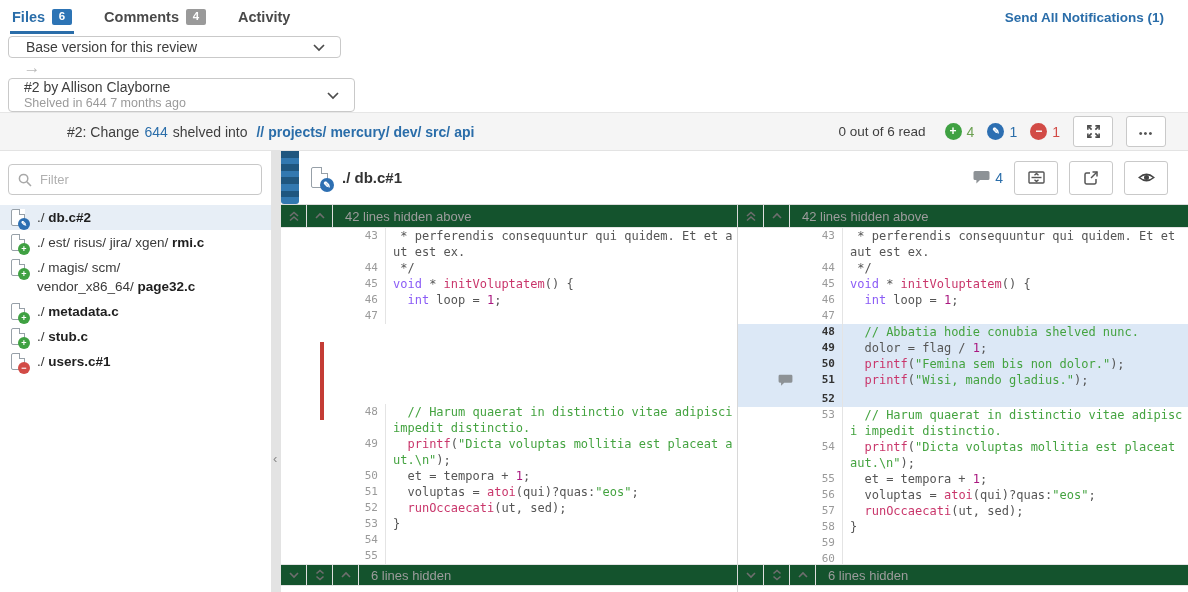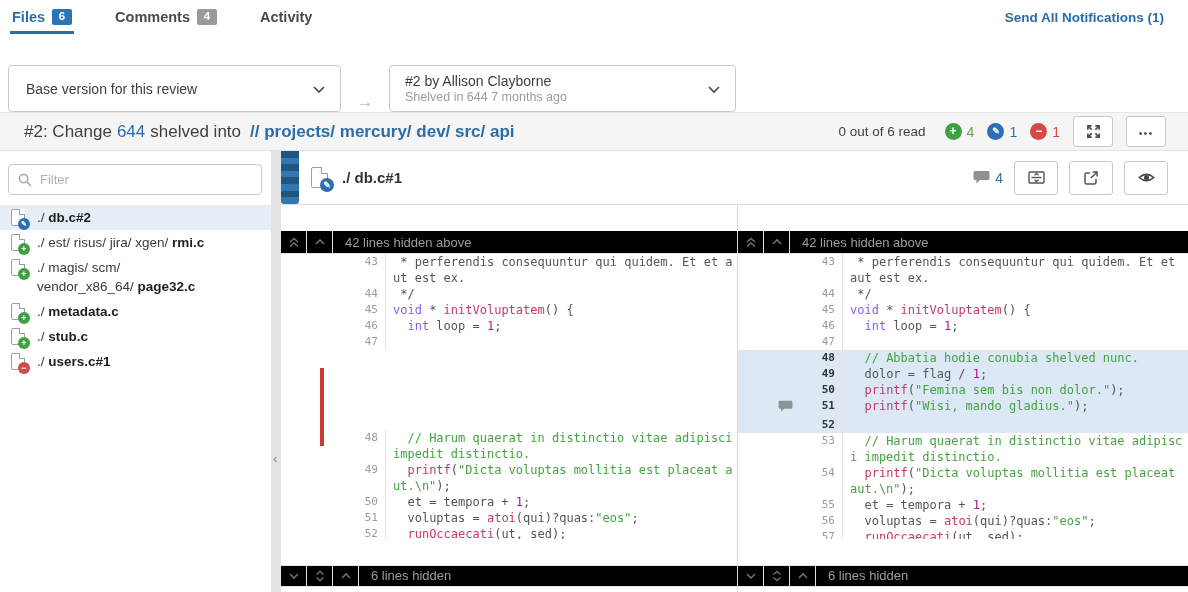"Files" .tabbar { gap: 11px -> none }
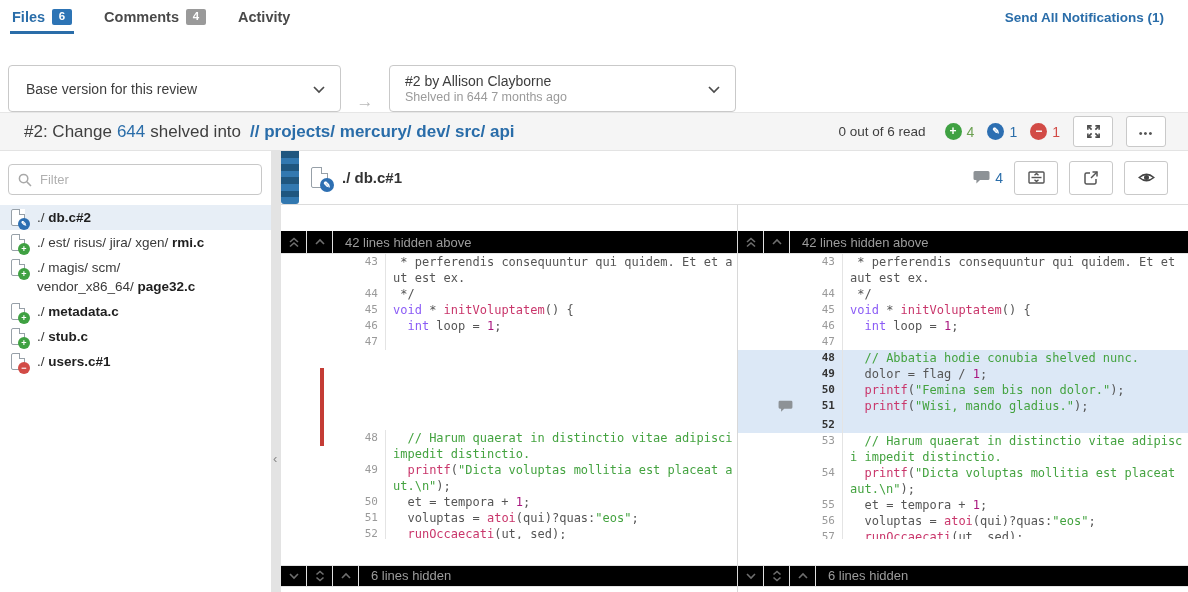"Base version for this review" .verrow { align-items: flex-end -> flex-start; flex-direction: none -> column }
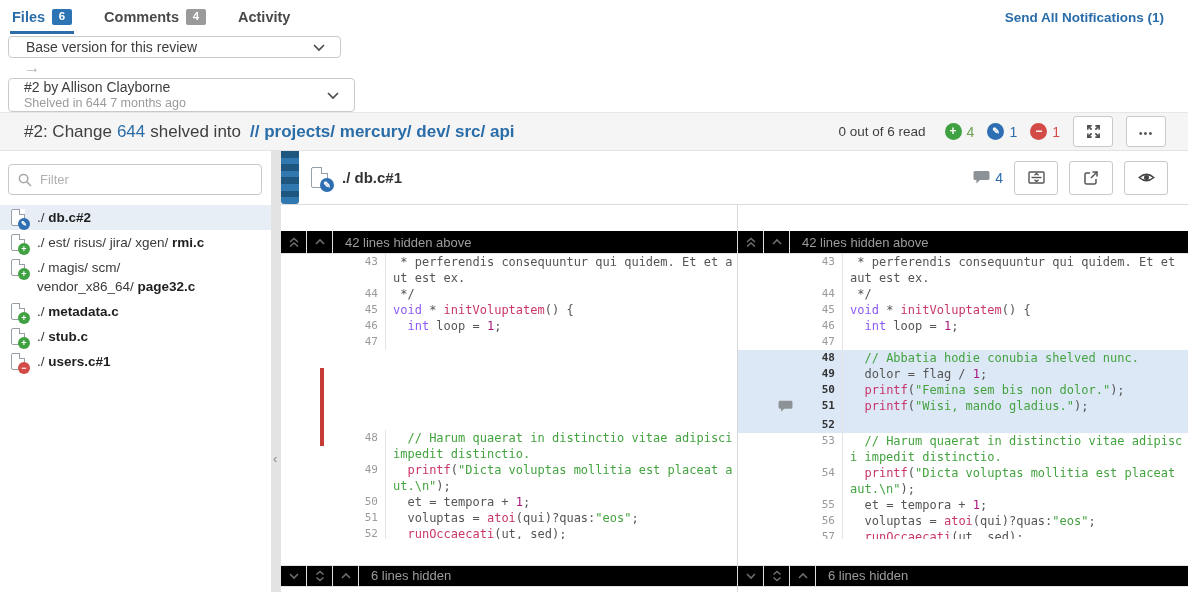"#2: Change" .rh-left { font-size: 17px -> 14px; margin-left: none -> 43px }
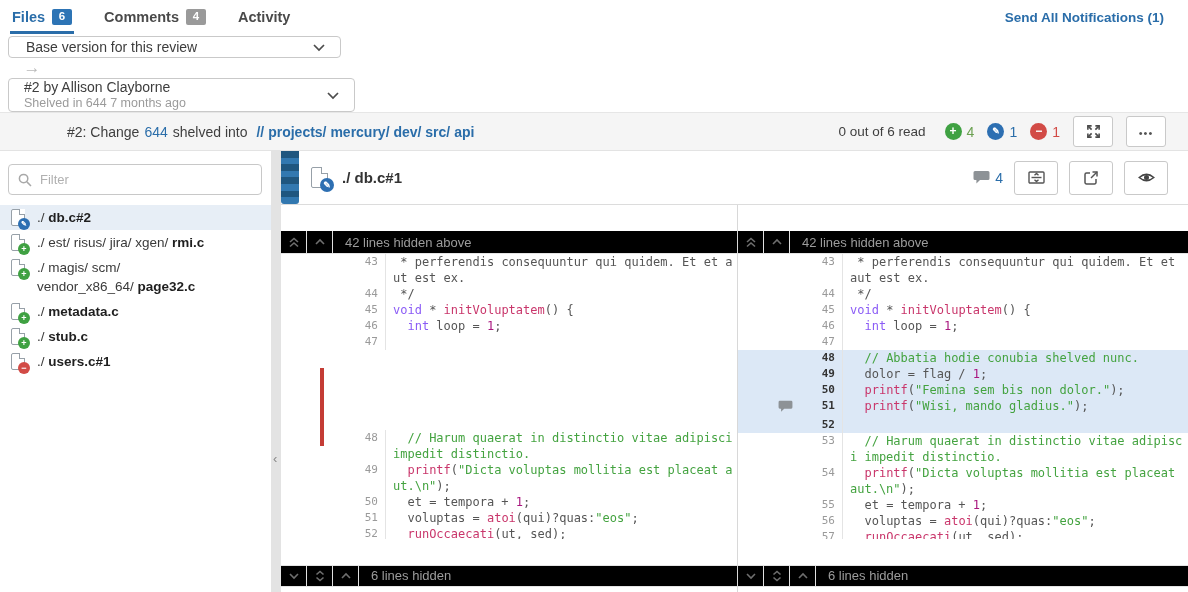"42 lines hidden above" .hidbar { background: #000000 -> #14532d; margin-top: 26px -> none }
